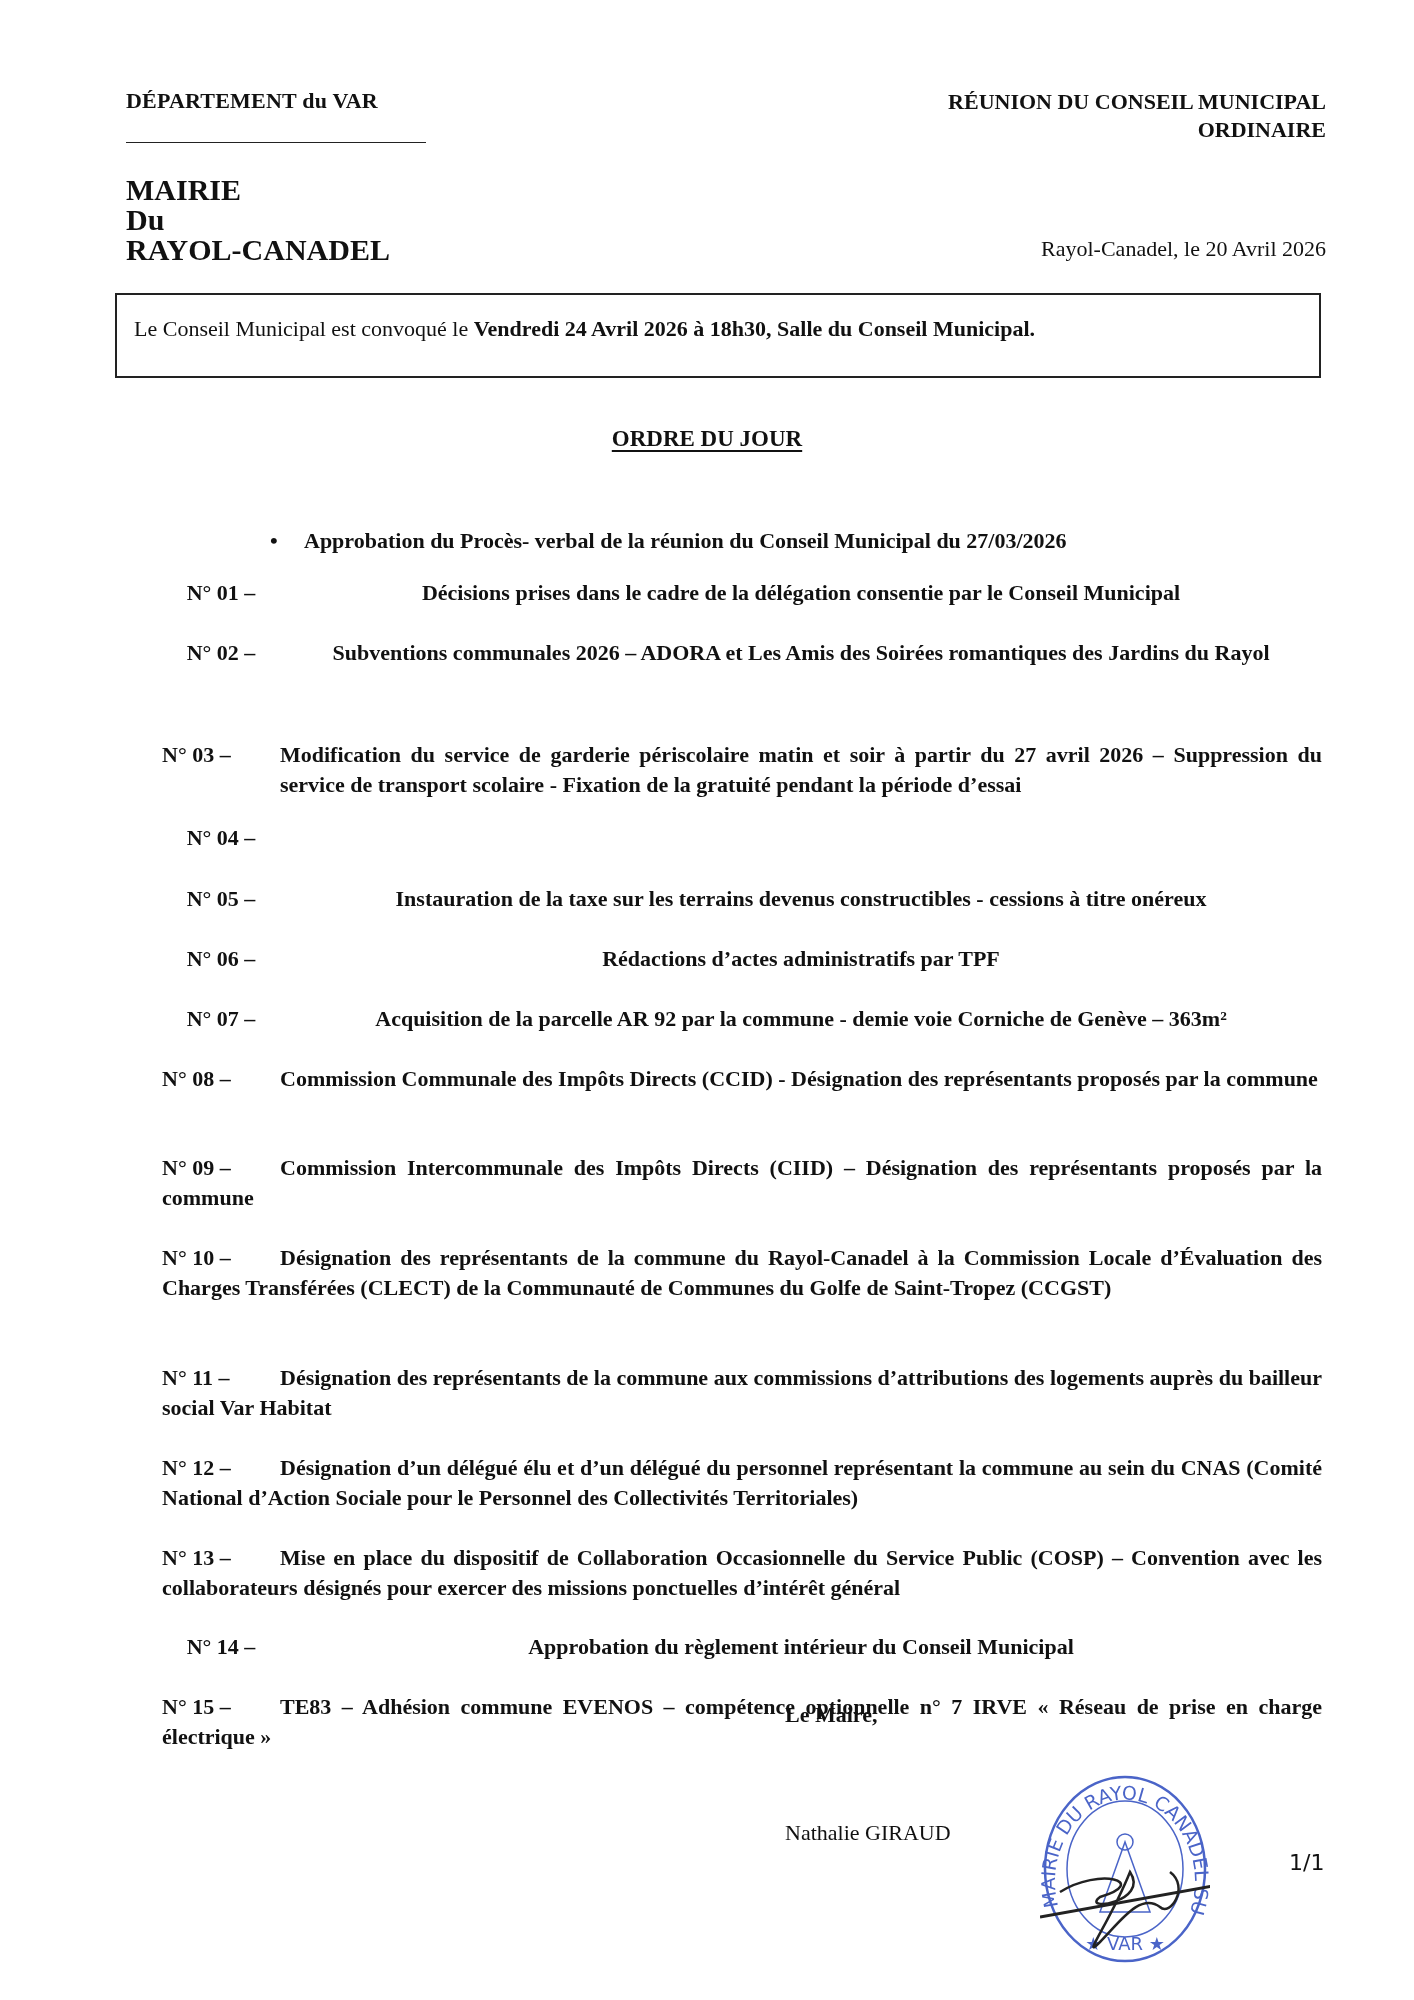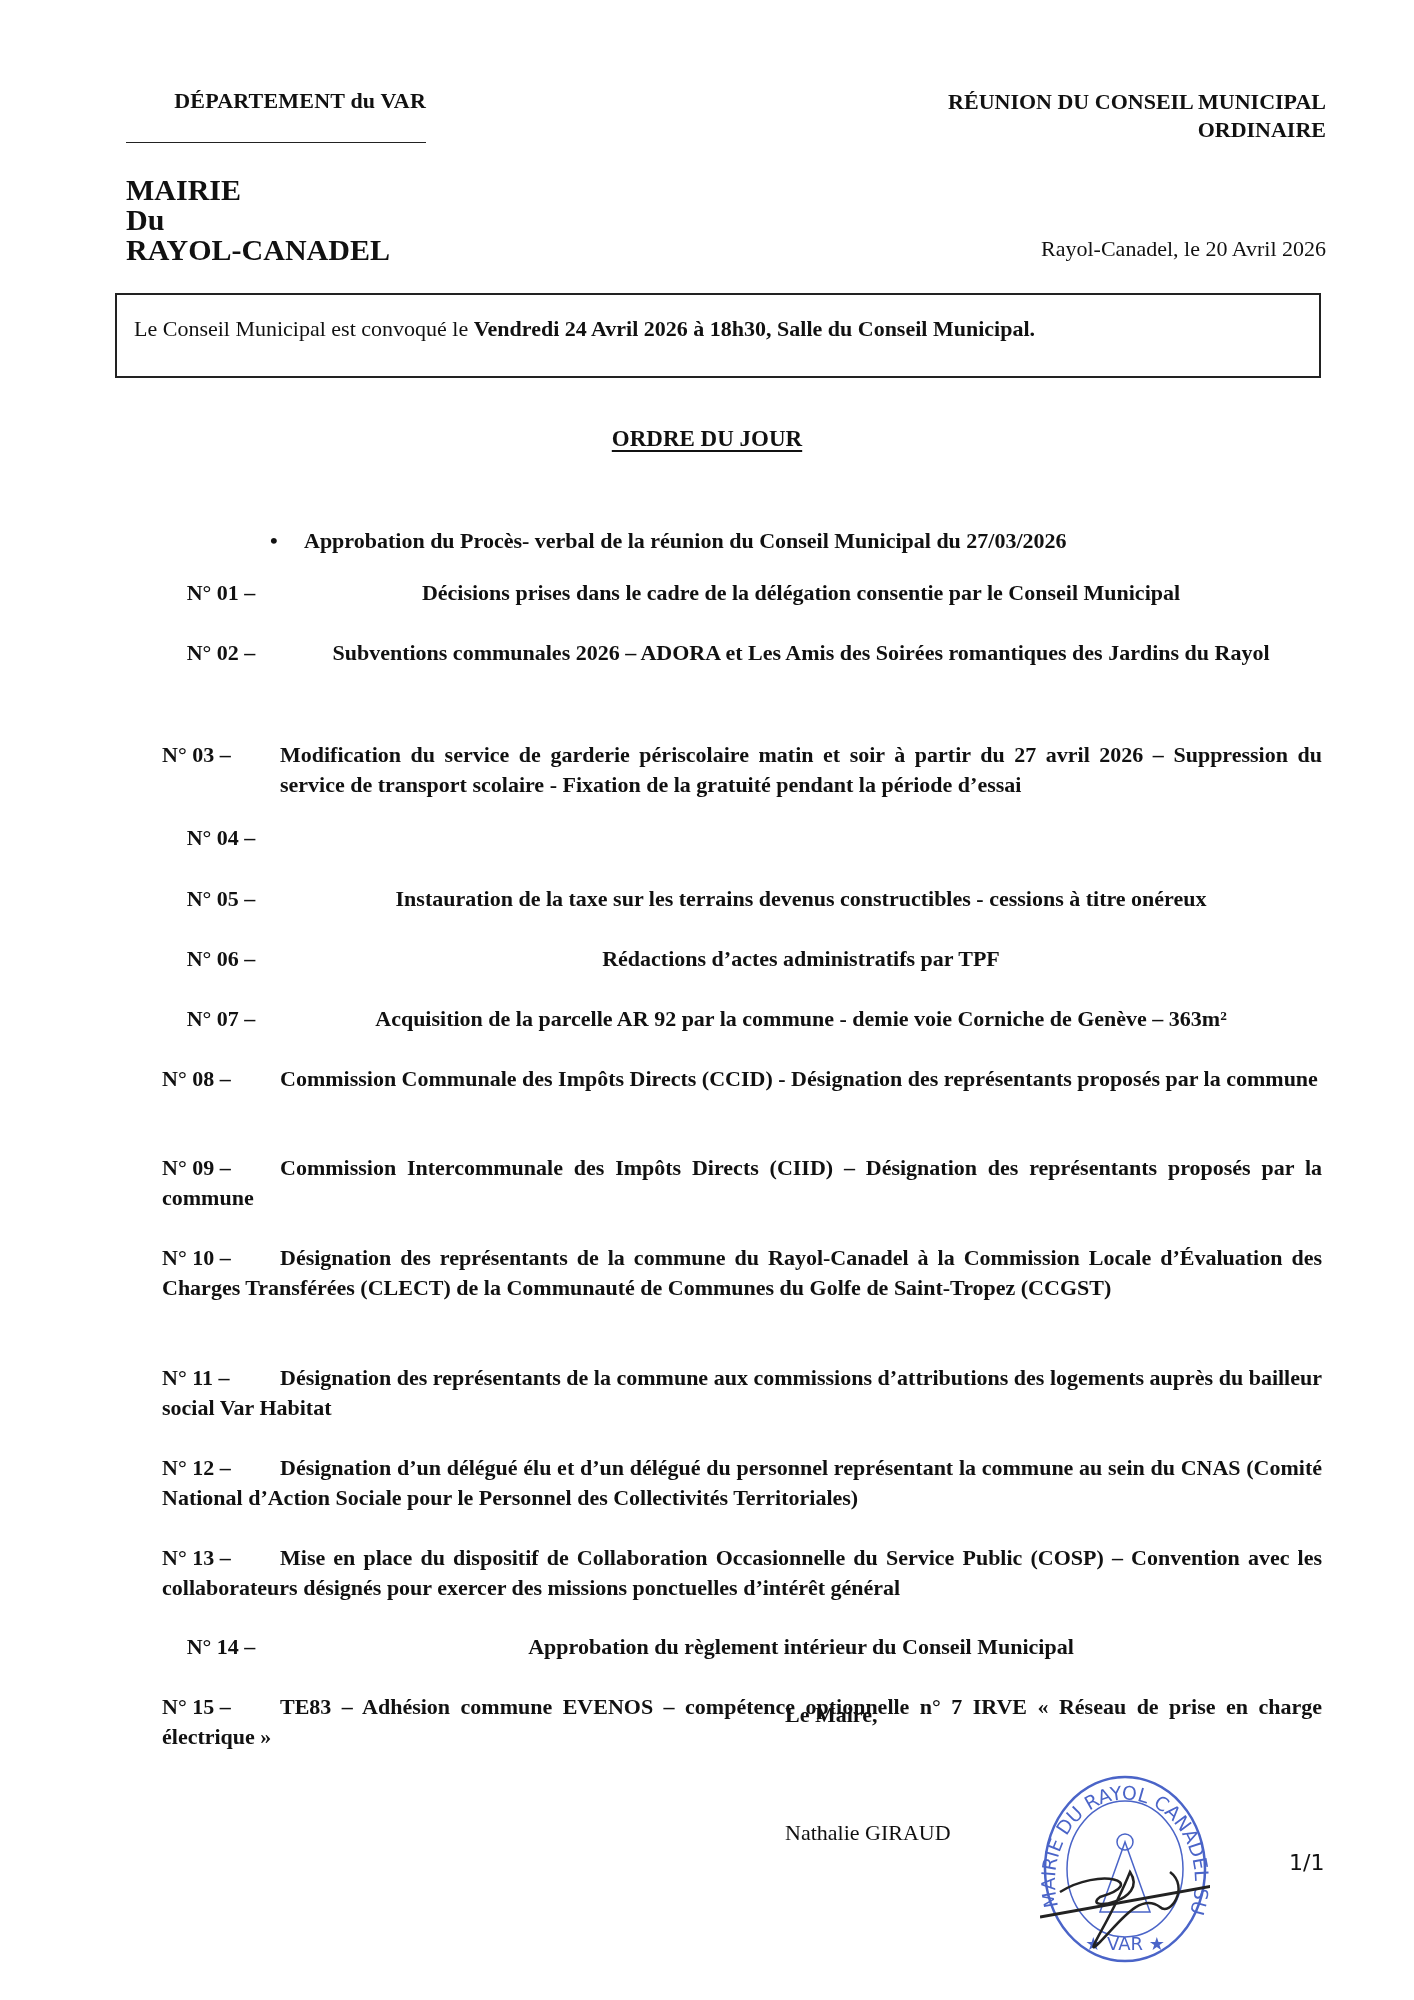"DÉPARTEMENT du VAR" .dept { text-align: right -> left }
